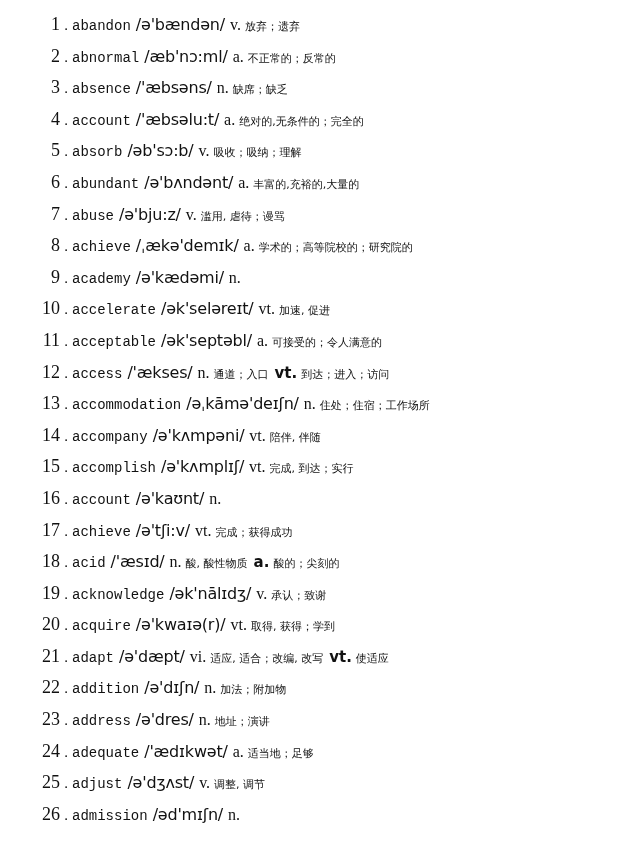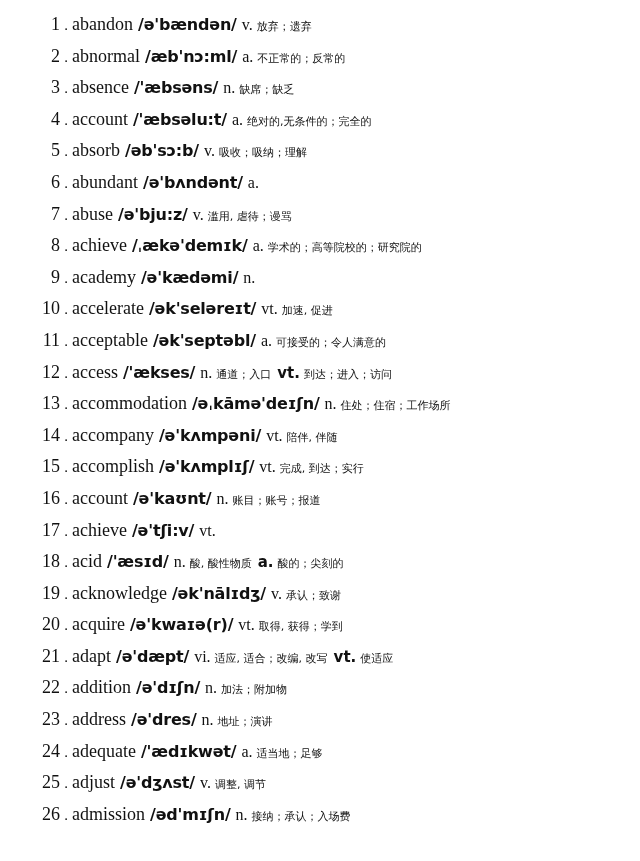"abandon" .headword { font-family: Liberation Serif, serif -> Liberation Mono, monospace; font-size: 18px -> 14px }
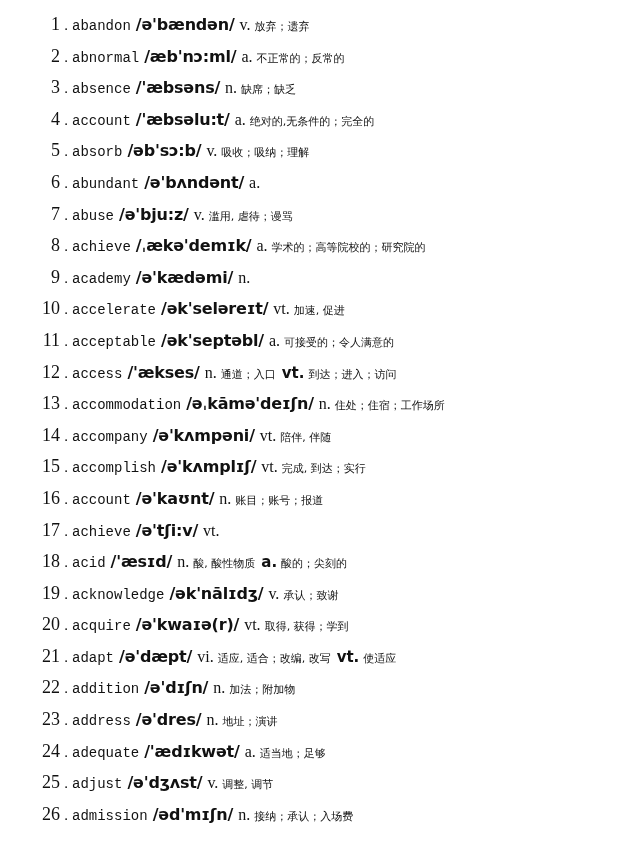"/ə'bændən/" .phon { font-weight: bold -> normal }
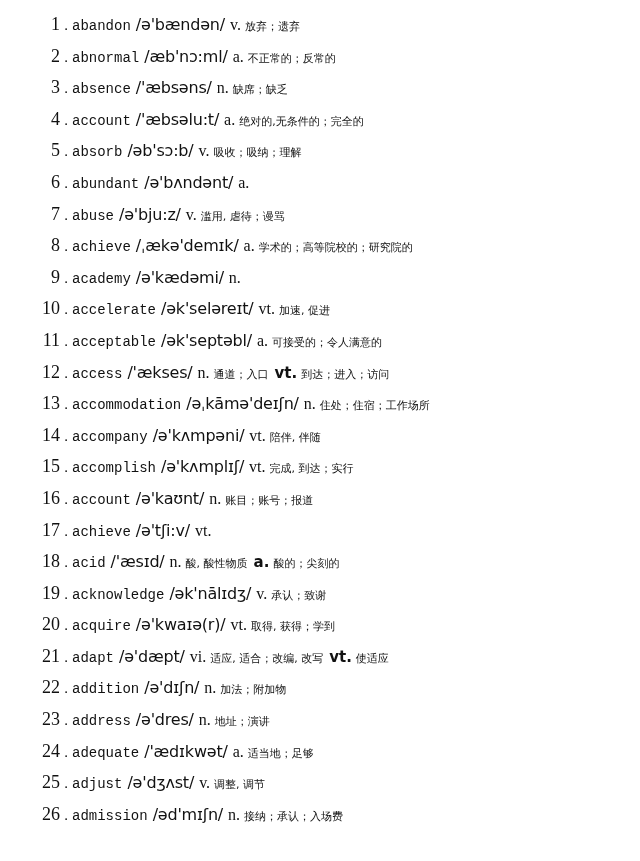"丰富的,充裕的,大量的" span.sense { html: none -> <span>丰富的,充裕的,大量的</span> }
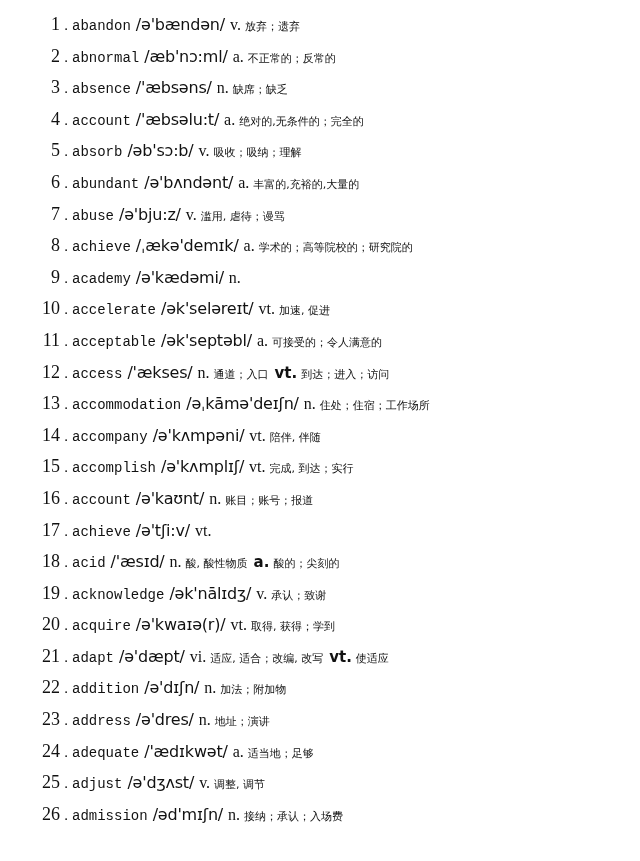"账目；账号；报道" span.sense { html: <span>账目；账号；报道</span> -> none }
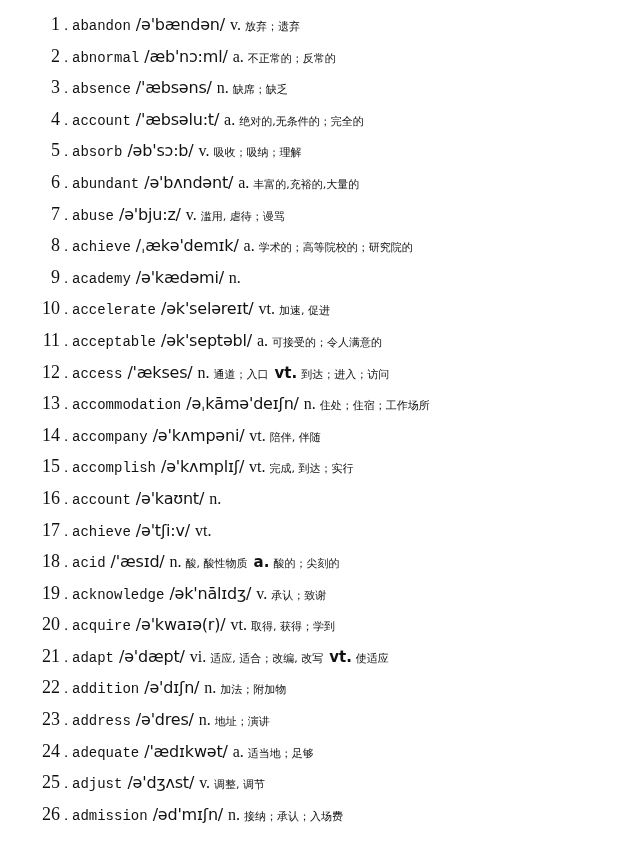"完成；获得成功" span.sense { html: none -> <span>完成；获得成功</span> }
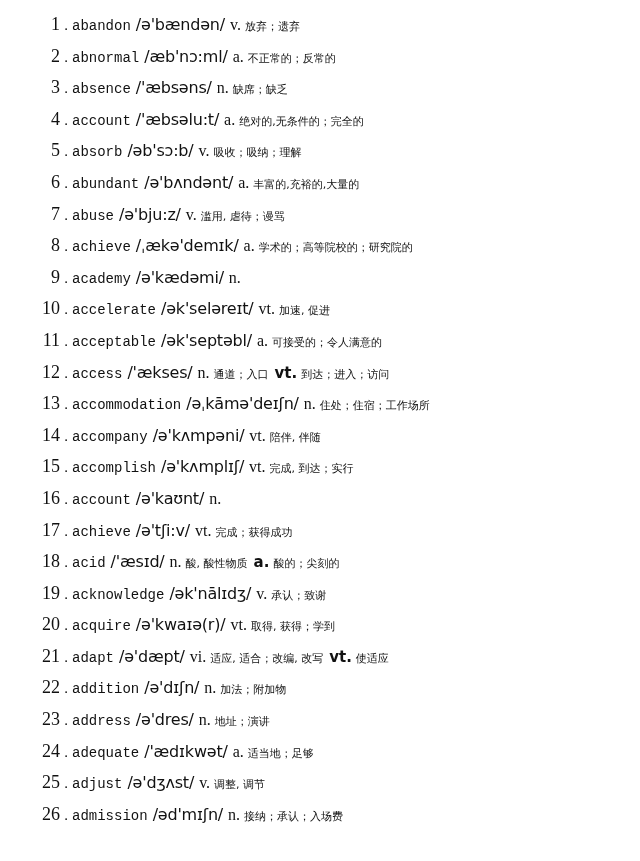"接纳；承认；入场费" span.sense { html: <span>接纳；承认；入场费</span> -> none }
